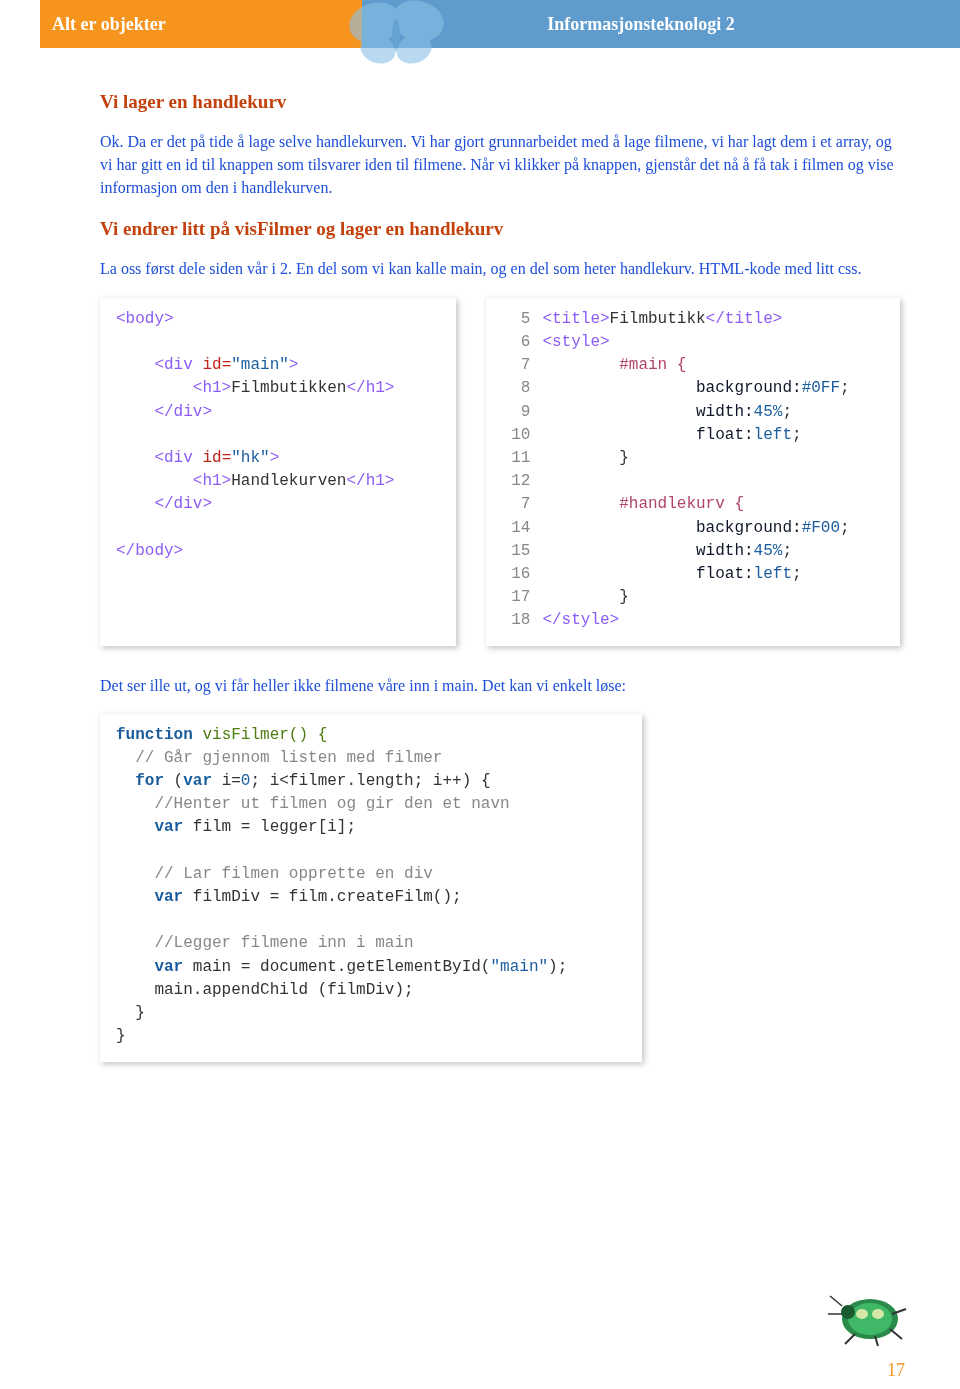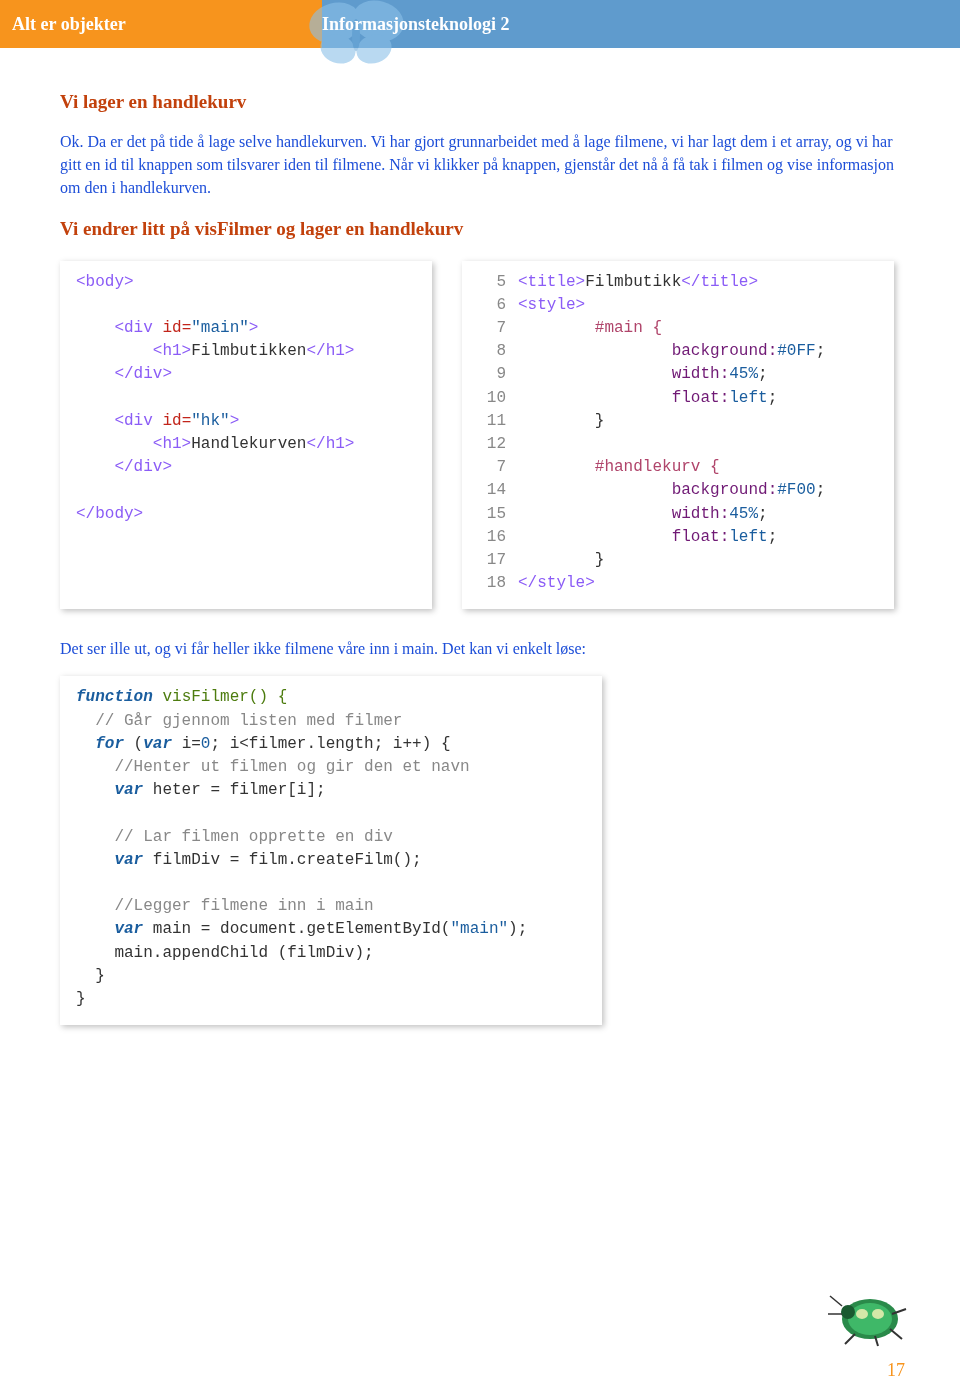"Alt er objekter" .page-wrap { padding-left: none -> 40px }
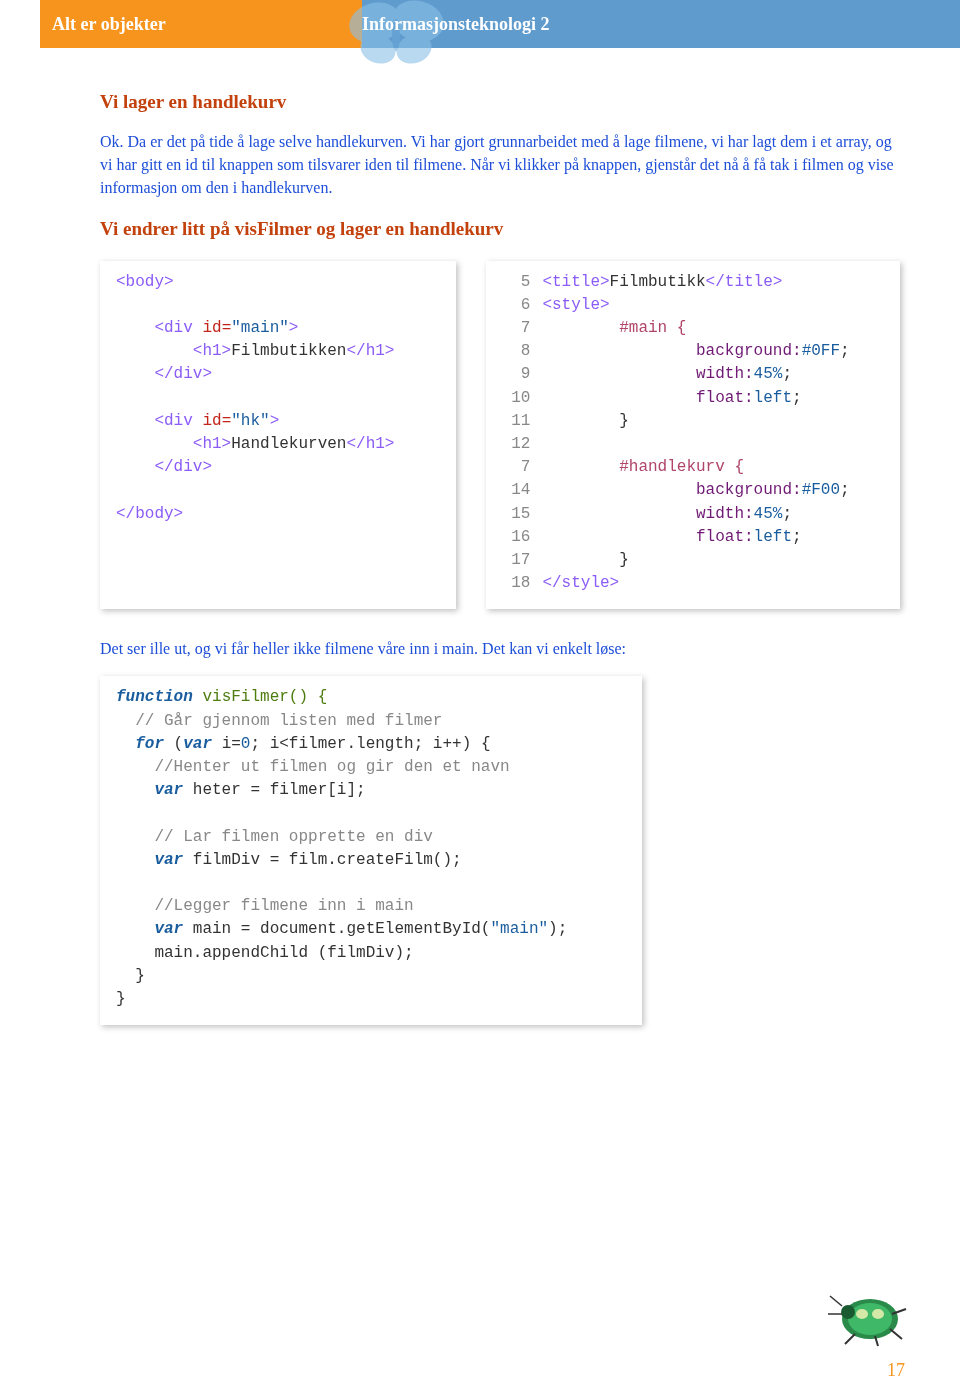"Informasjonsteknologi 2" .header-right { justify-content: flex-start -> center }
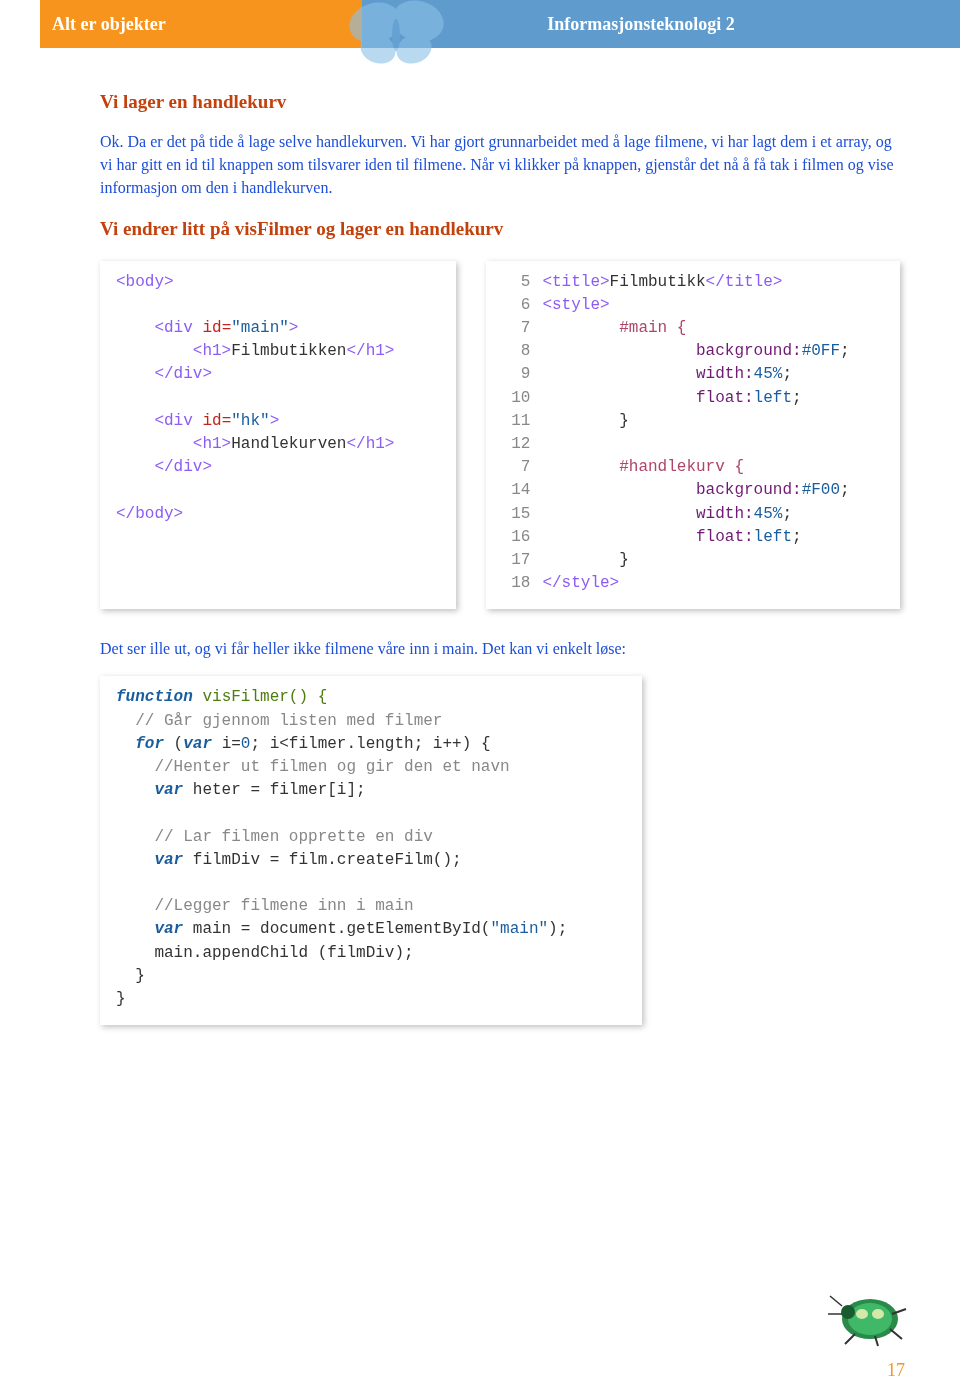"La oss først dele siden" div.para { html: none -> <div>La oss først dele siden vår i 2. En del som vi kan kalle main, og en del som heter handlekurv. HTML-kode med litt css.</div> }
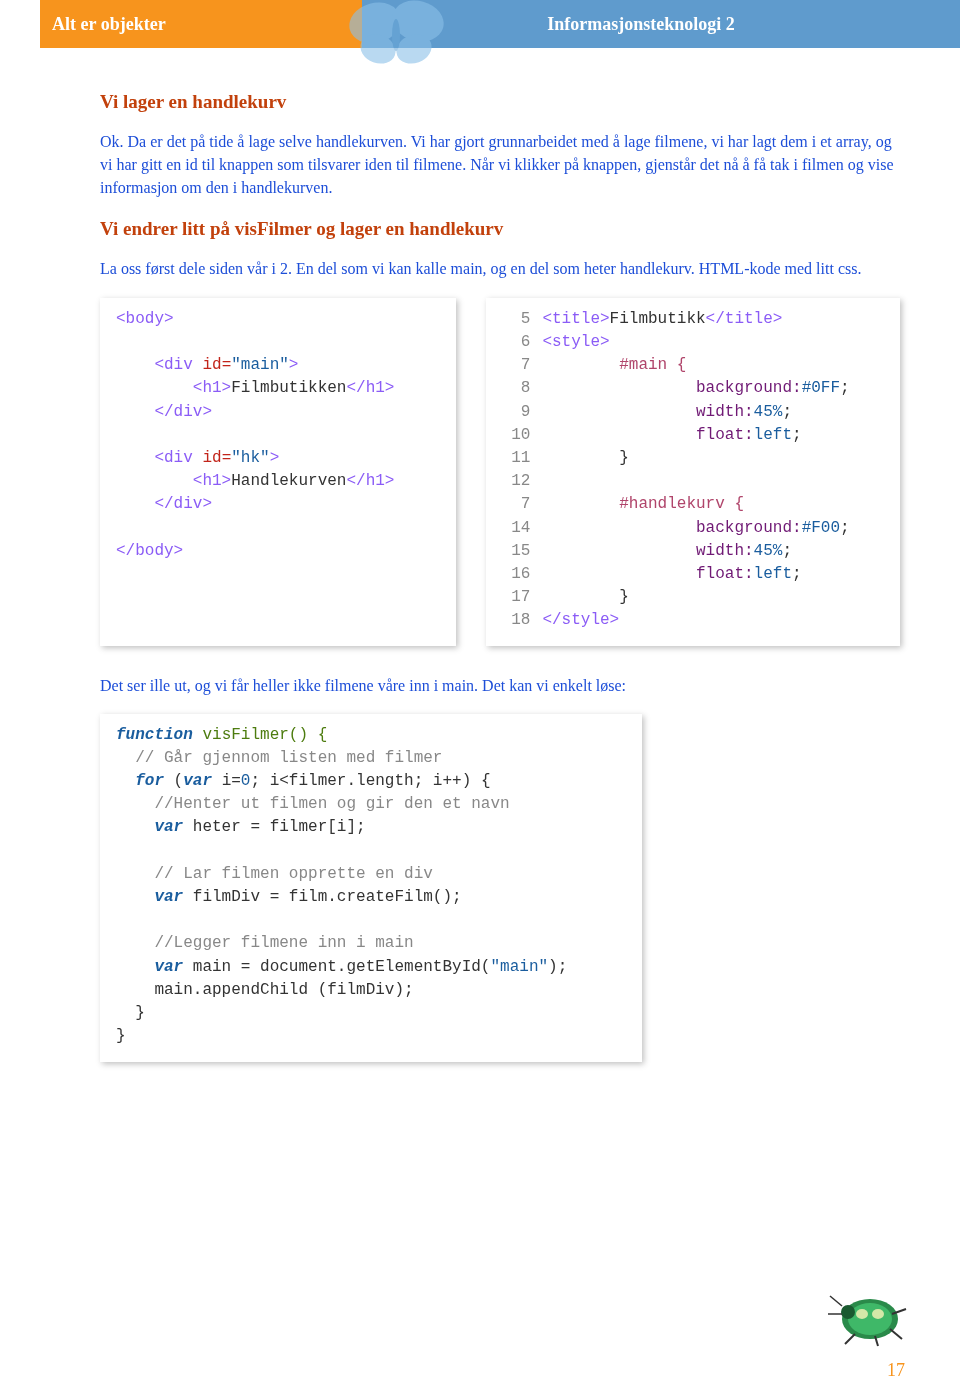"background:" .prop { color: #701a75 -> #0f172a }
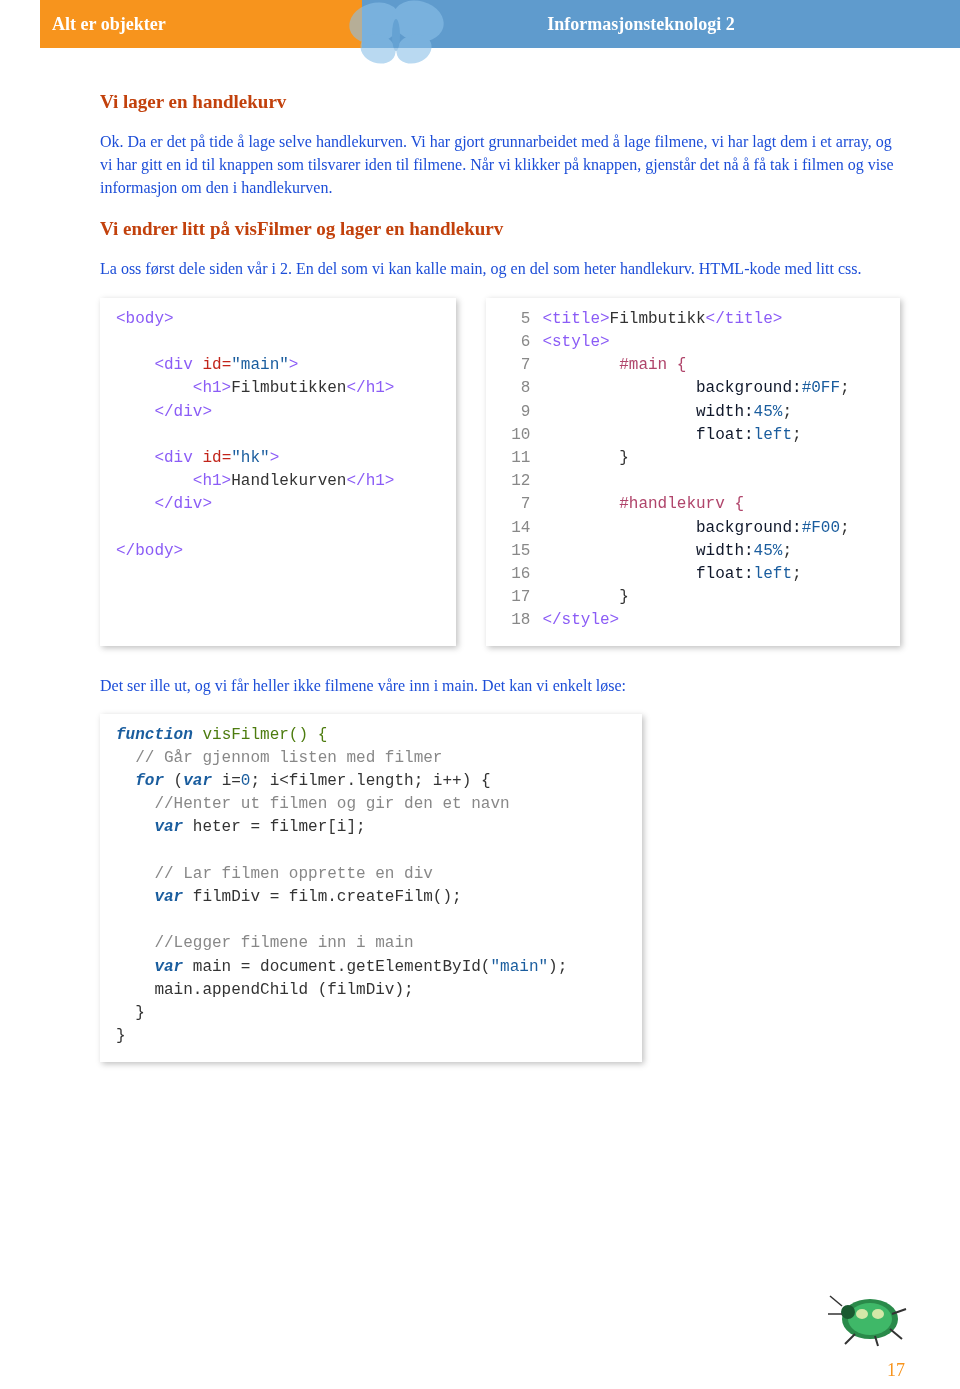"function" .kw { font-style: italic -> none }
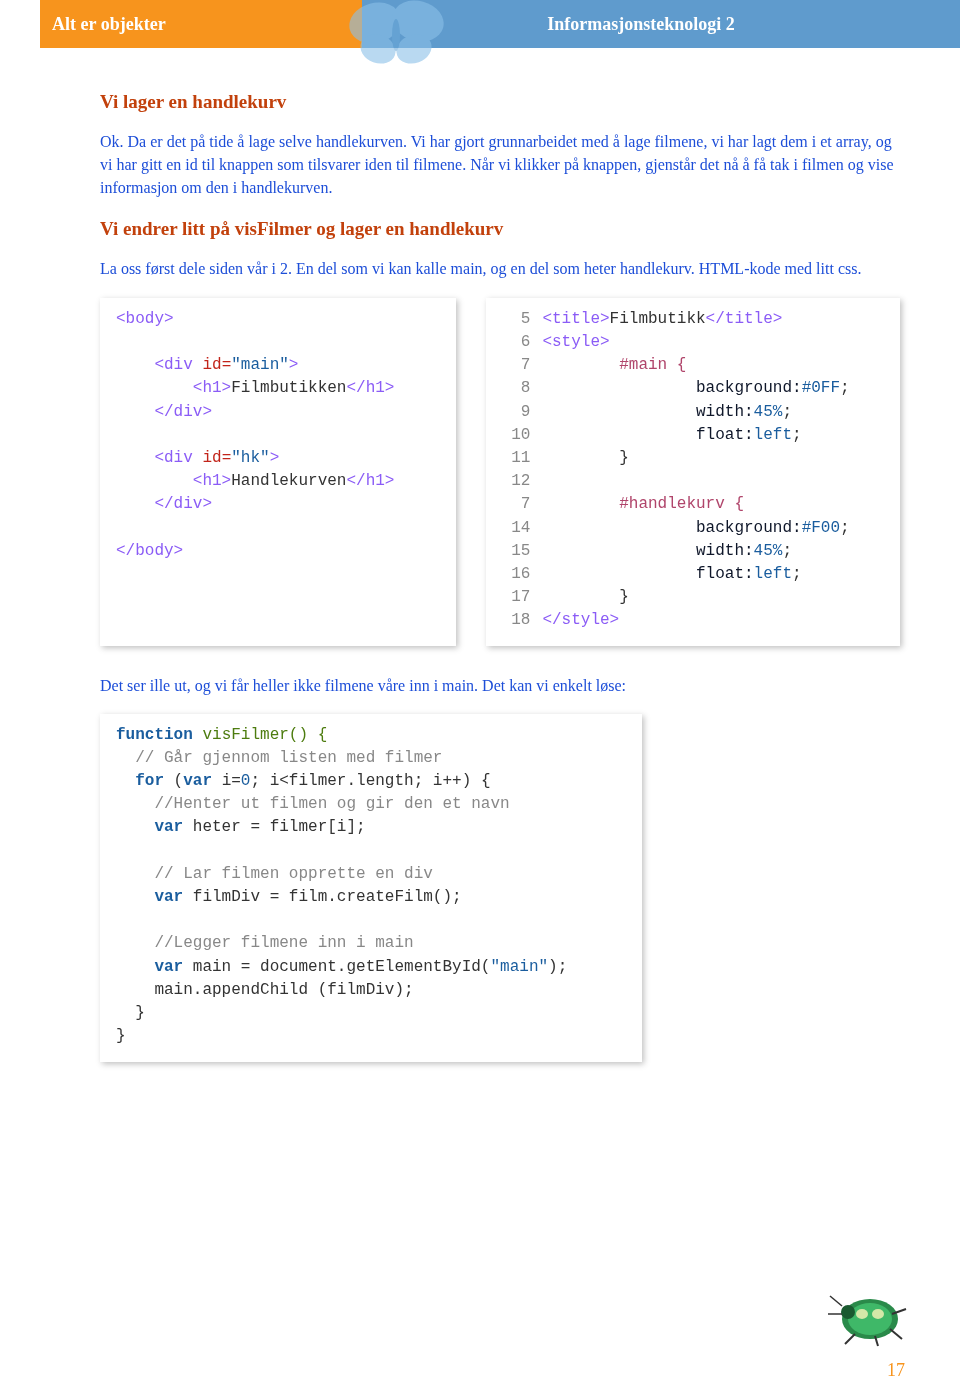"heter = filmer[i];" span { text: heter = filmer -> film = legger }
